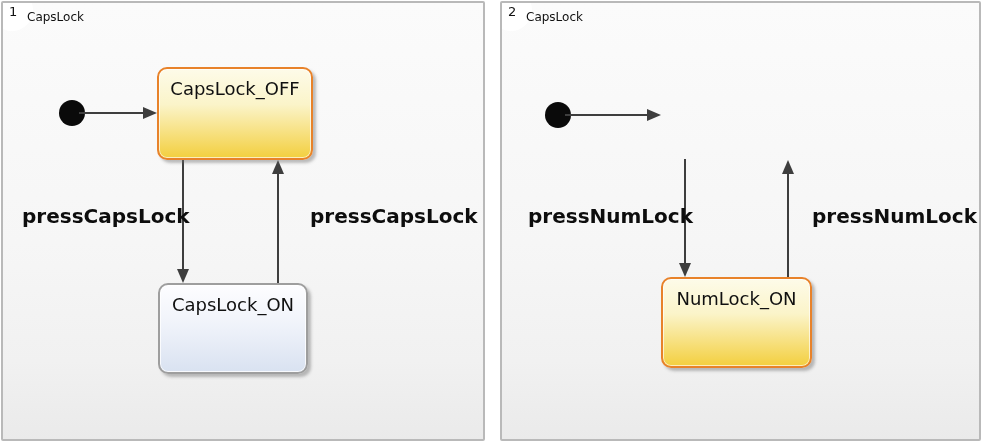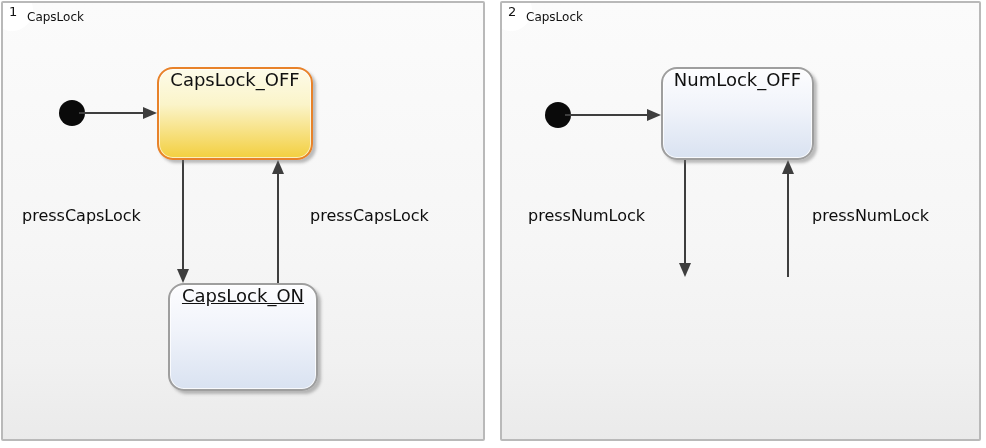"CapsLock_OFF" .state { border-radius: 16px -> 10px; padding-top: none -> 9px }
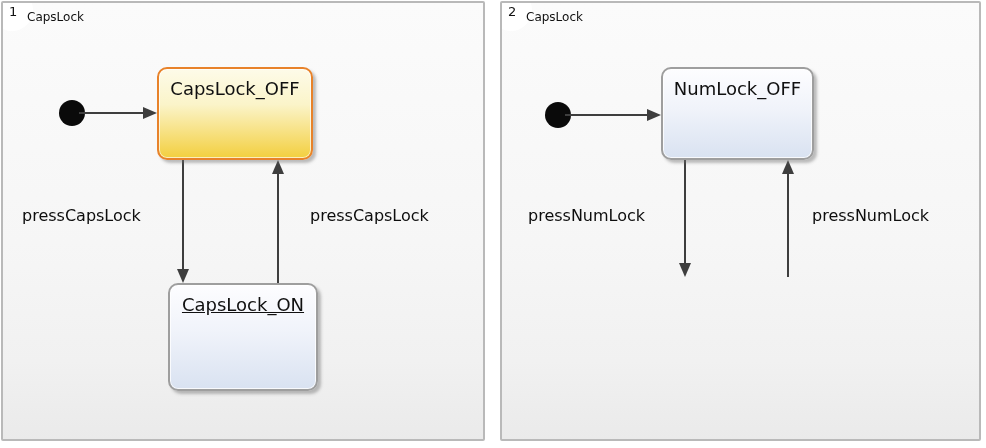"NumLock_OFF" div.state { html: <div> <span>NumLock_OFF</span> </div> -> none }
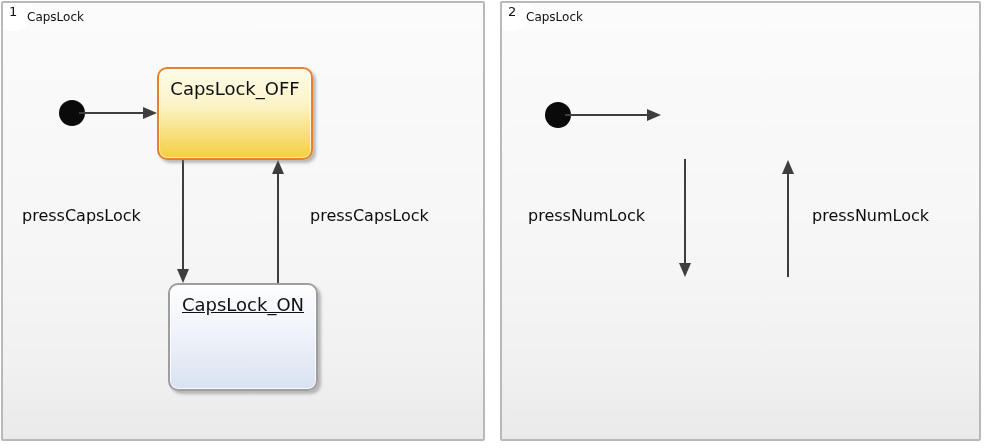"pressCapsLock" .tlabel { font-size: 16px -> 20px; font-weight: none -> bold }
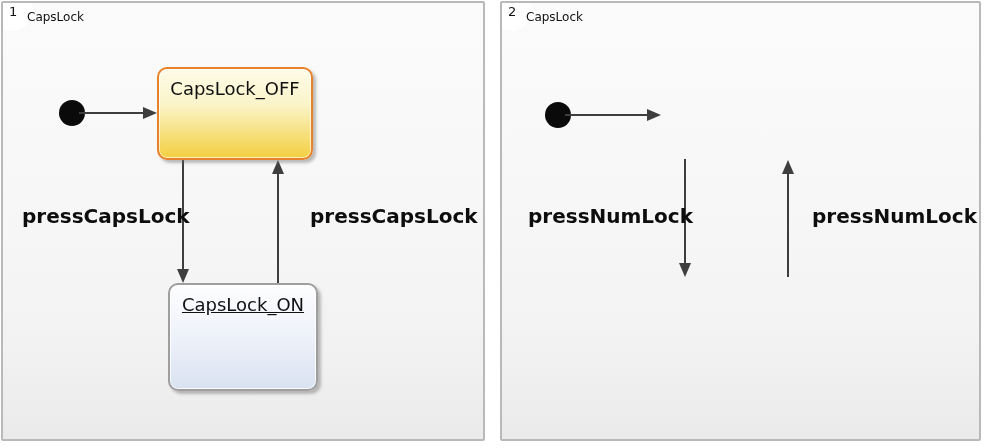"CapsLock_ON" div.state { height: 108px -> 91px; left: 165px -> 155px; text-decoration: underline -> none }
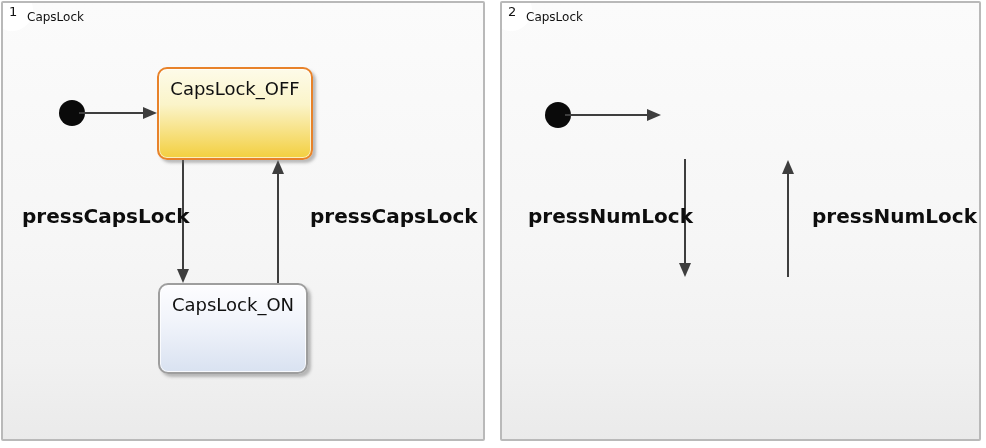"NumLock_ON" div.state { html: none -> <div> <span>NumLock_ON</span> </div> }
